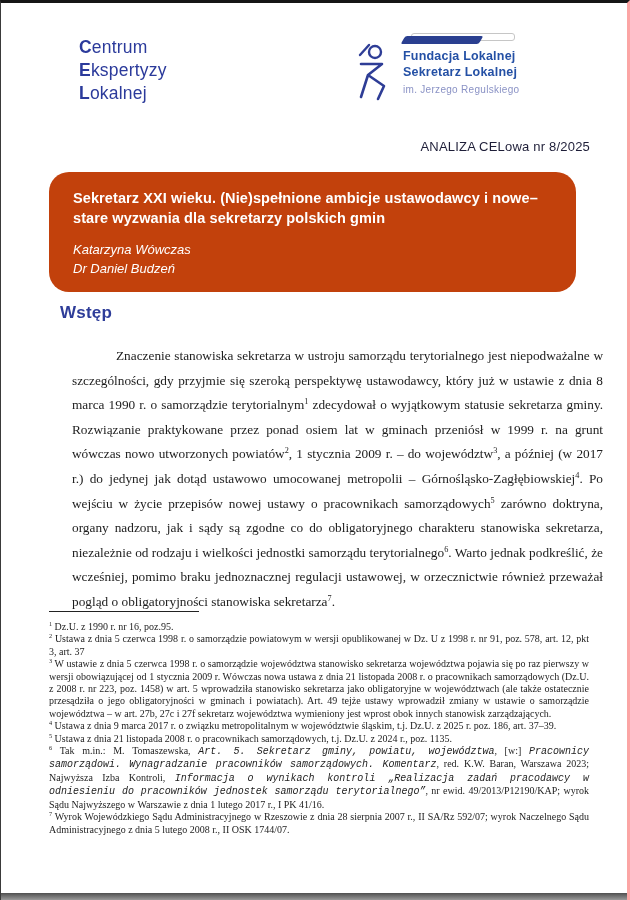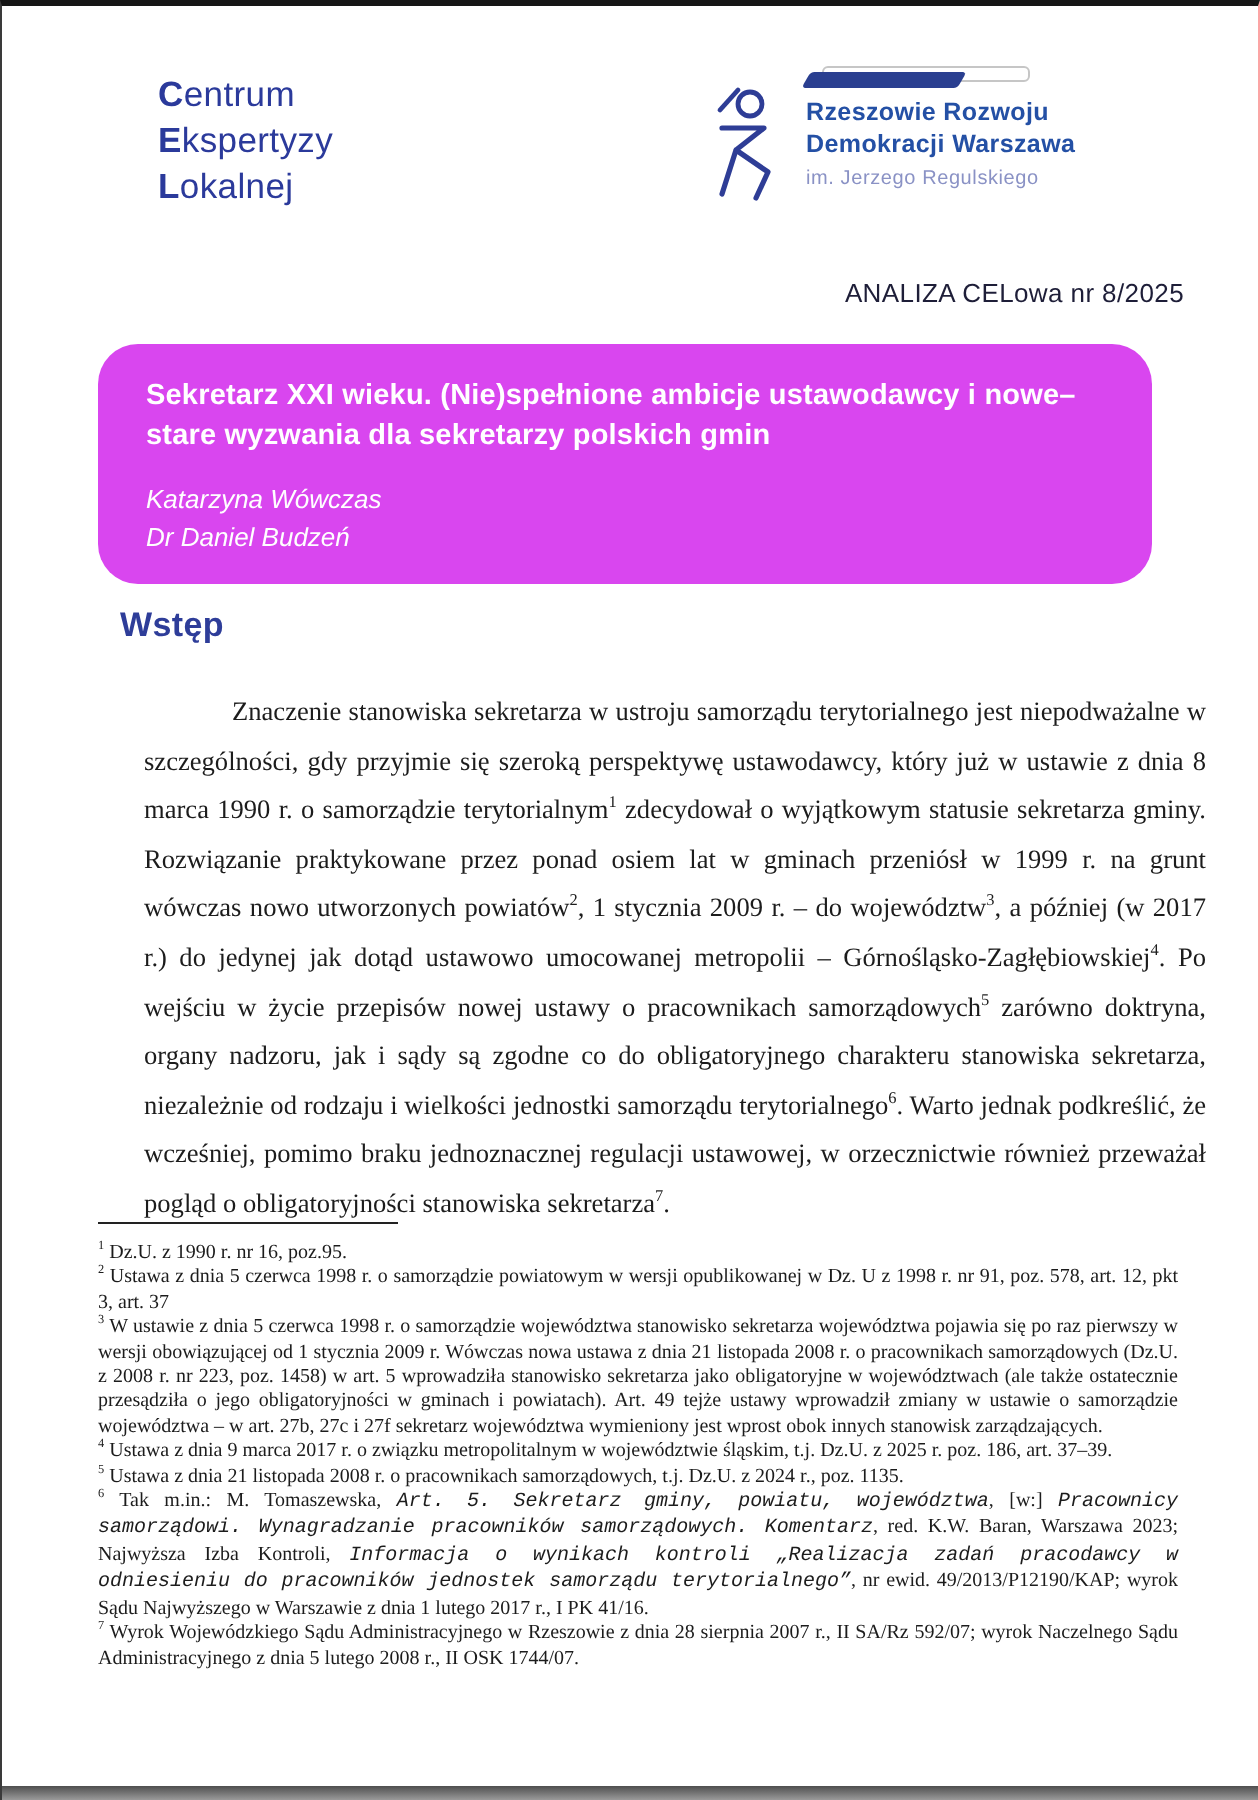"Centrum" .page { border-right: 1px solid #fca5a5 -> 3px solid #fca5a5 }
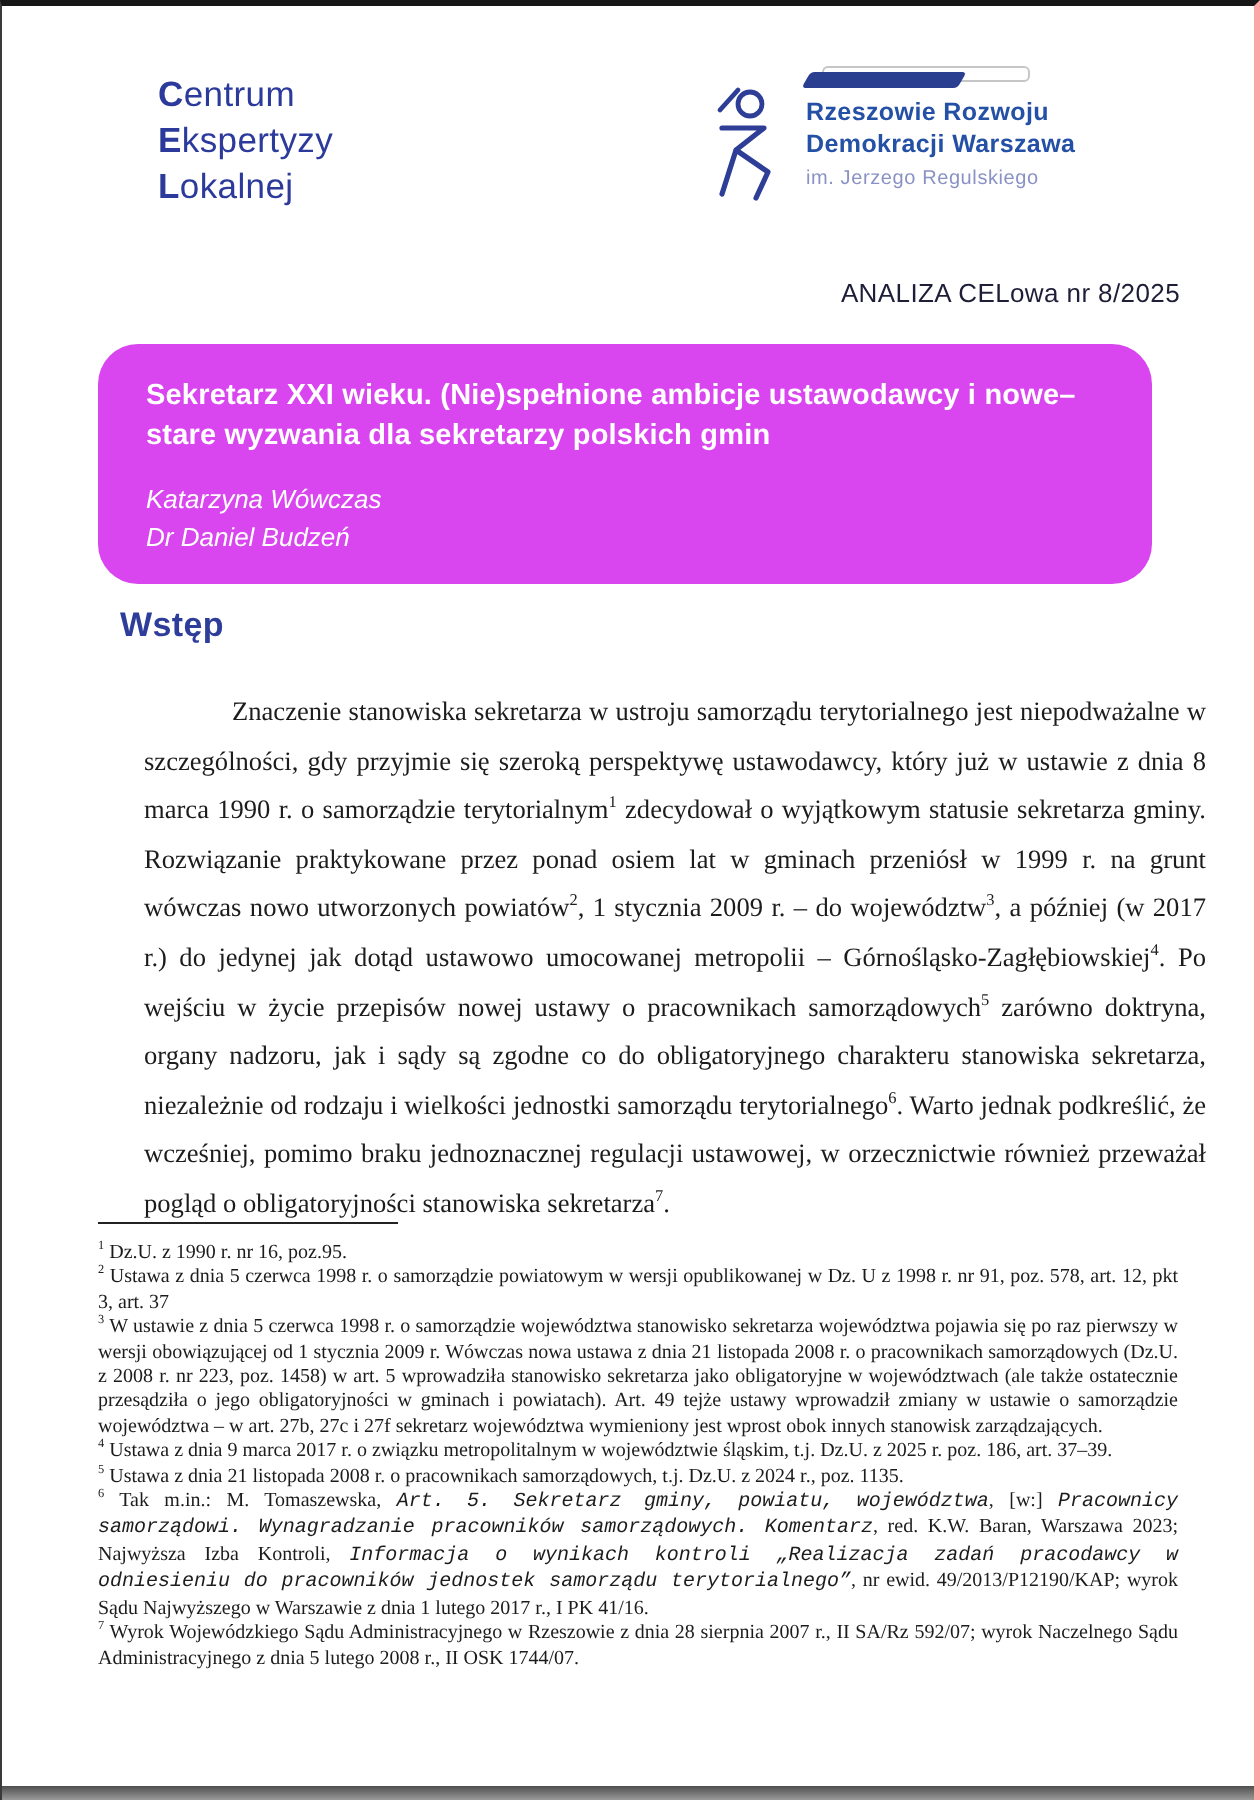"Rzeszowie Rozwoju" div.frdl-name { text: Rzeszowie Rozwoju -> Fundacja Lokalnej }
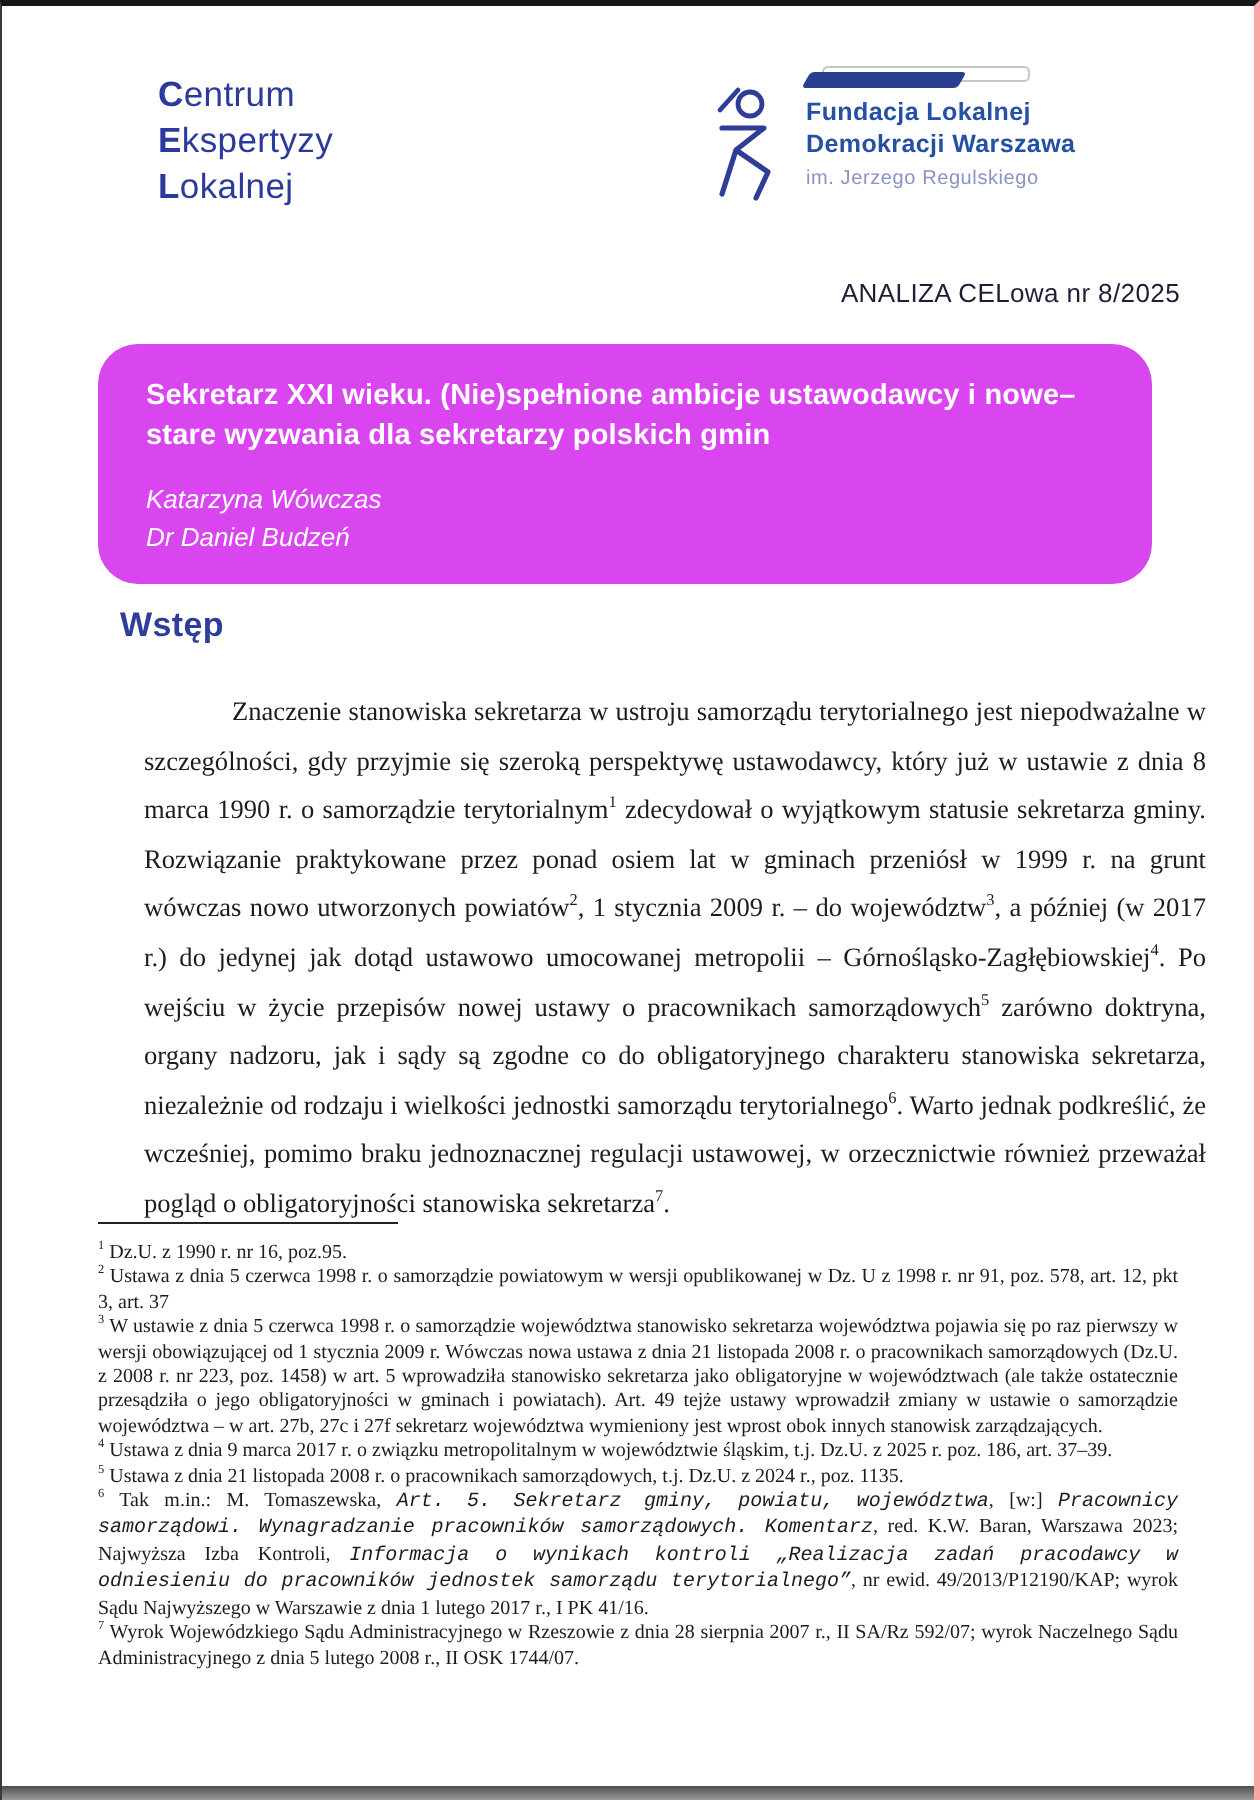"Demokracji Warszawa" div.frdl-name { text: Demokracji Warszawa -> Sekretarz Lokalnej }
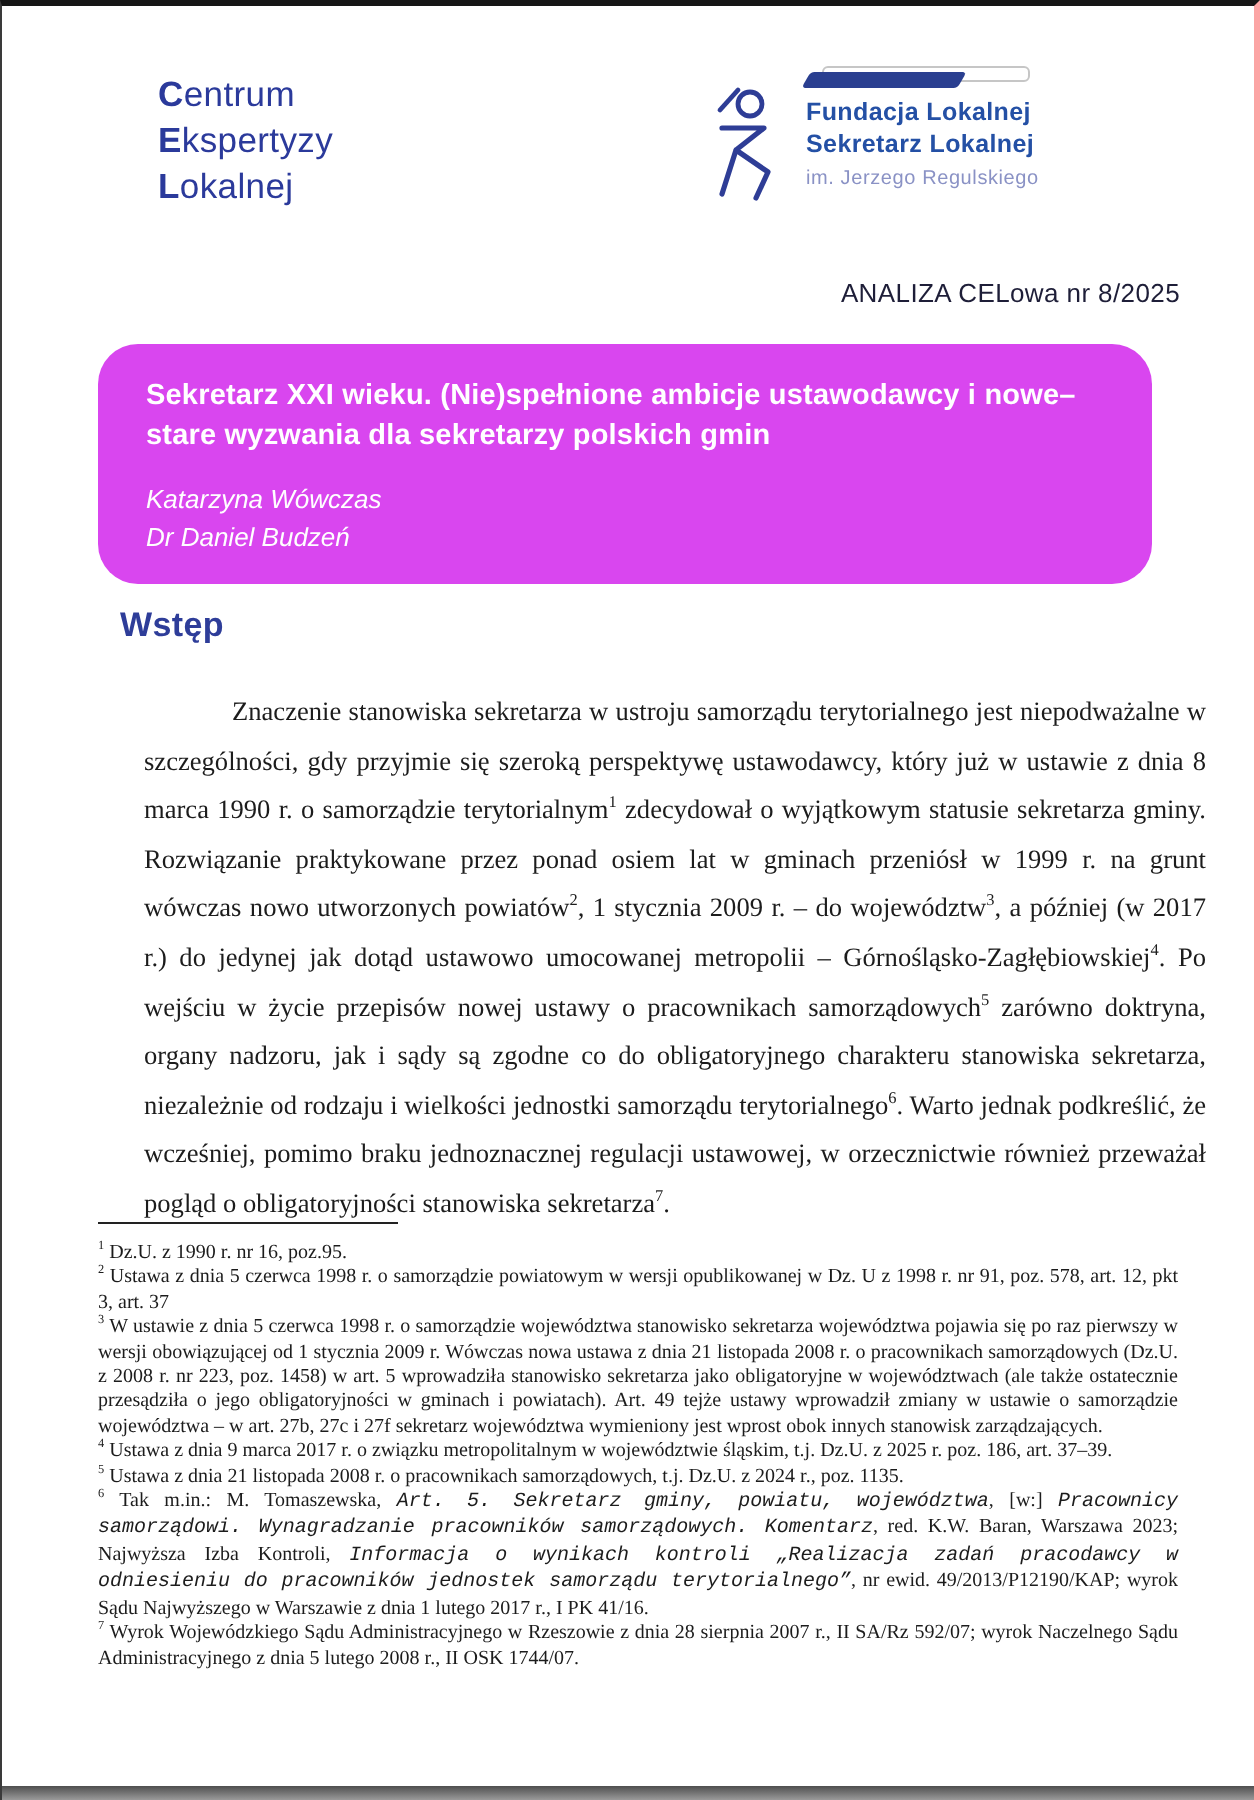"Sekretarz XXI wieku. (Nie)spełnione" .title-box { background: #d946ef -> #c2410c }
